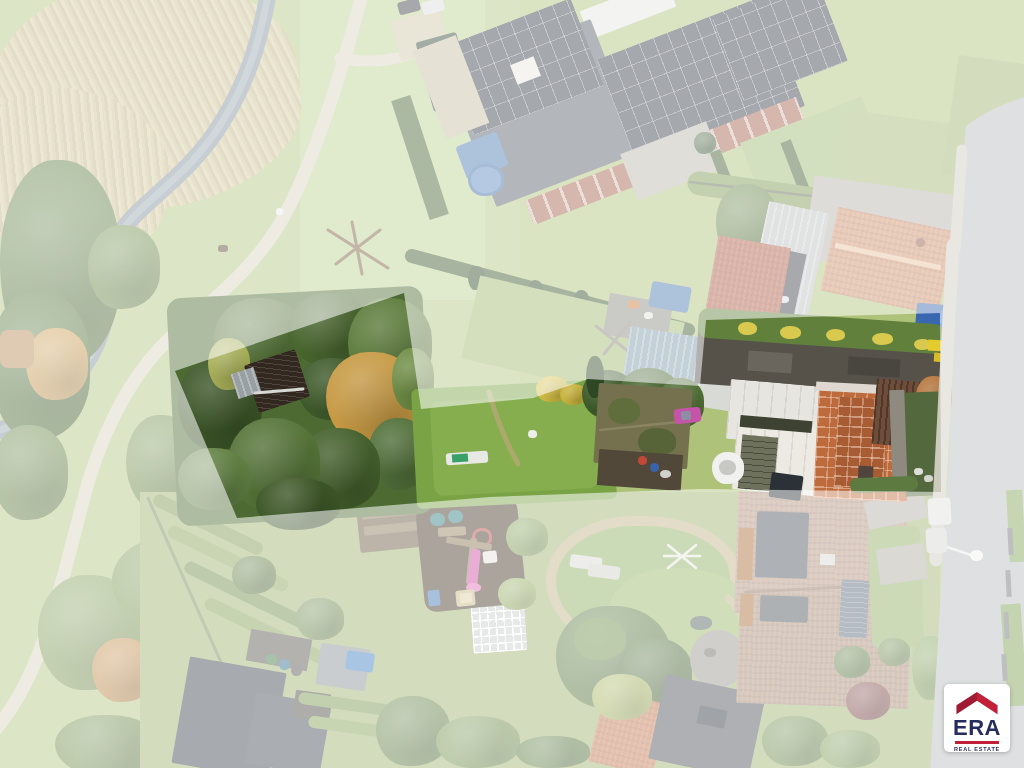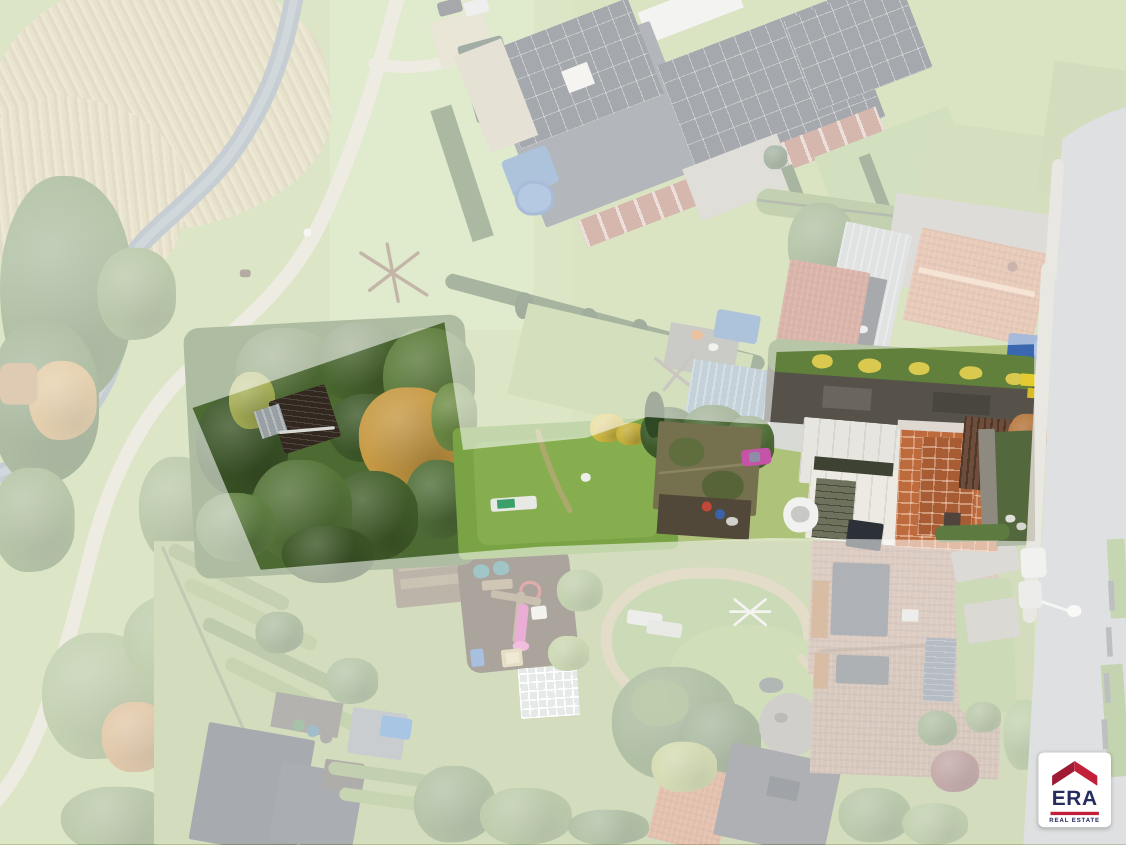"ERA" .era-brand { font-size: 19px -> 22px }
